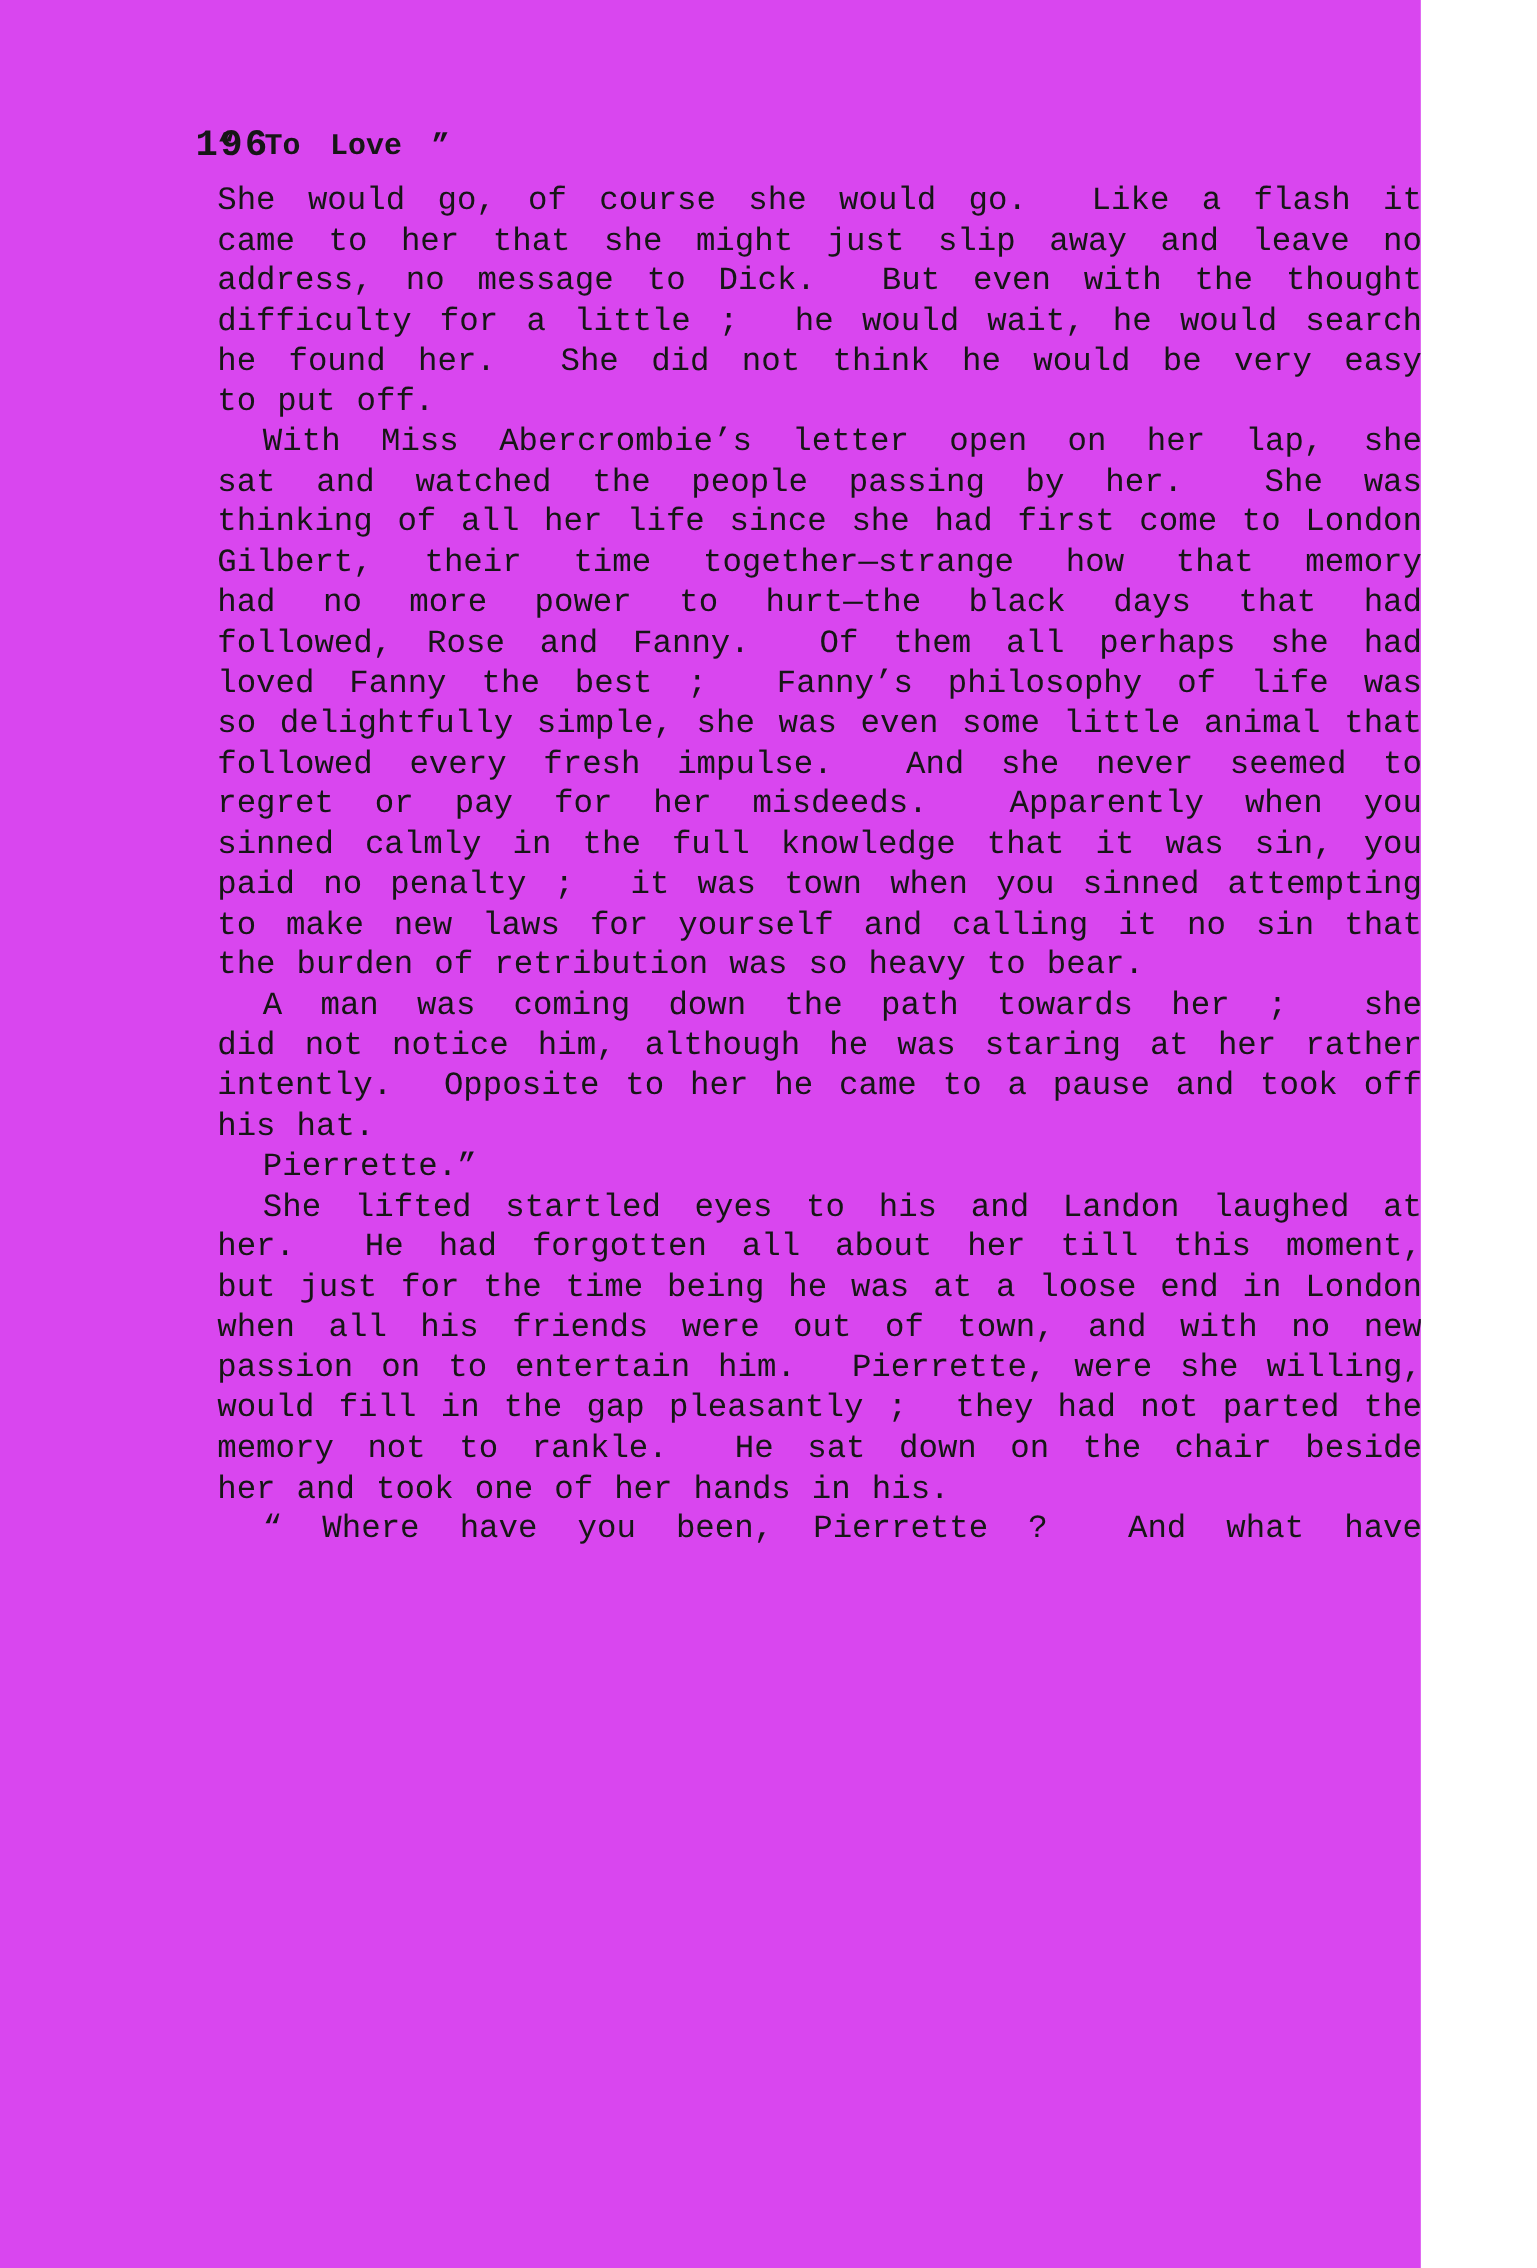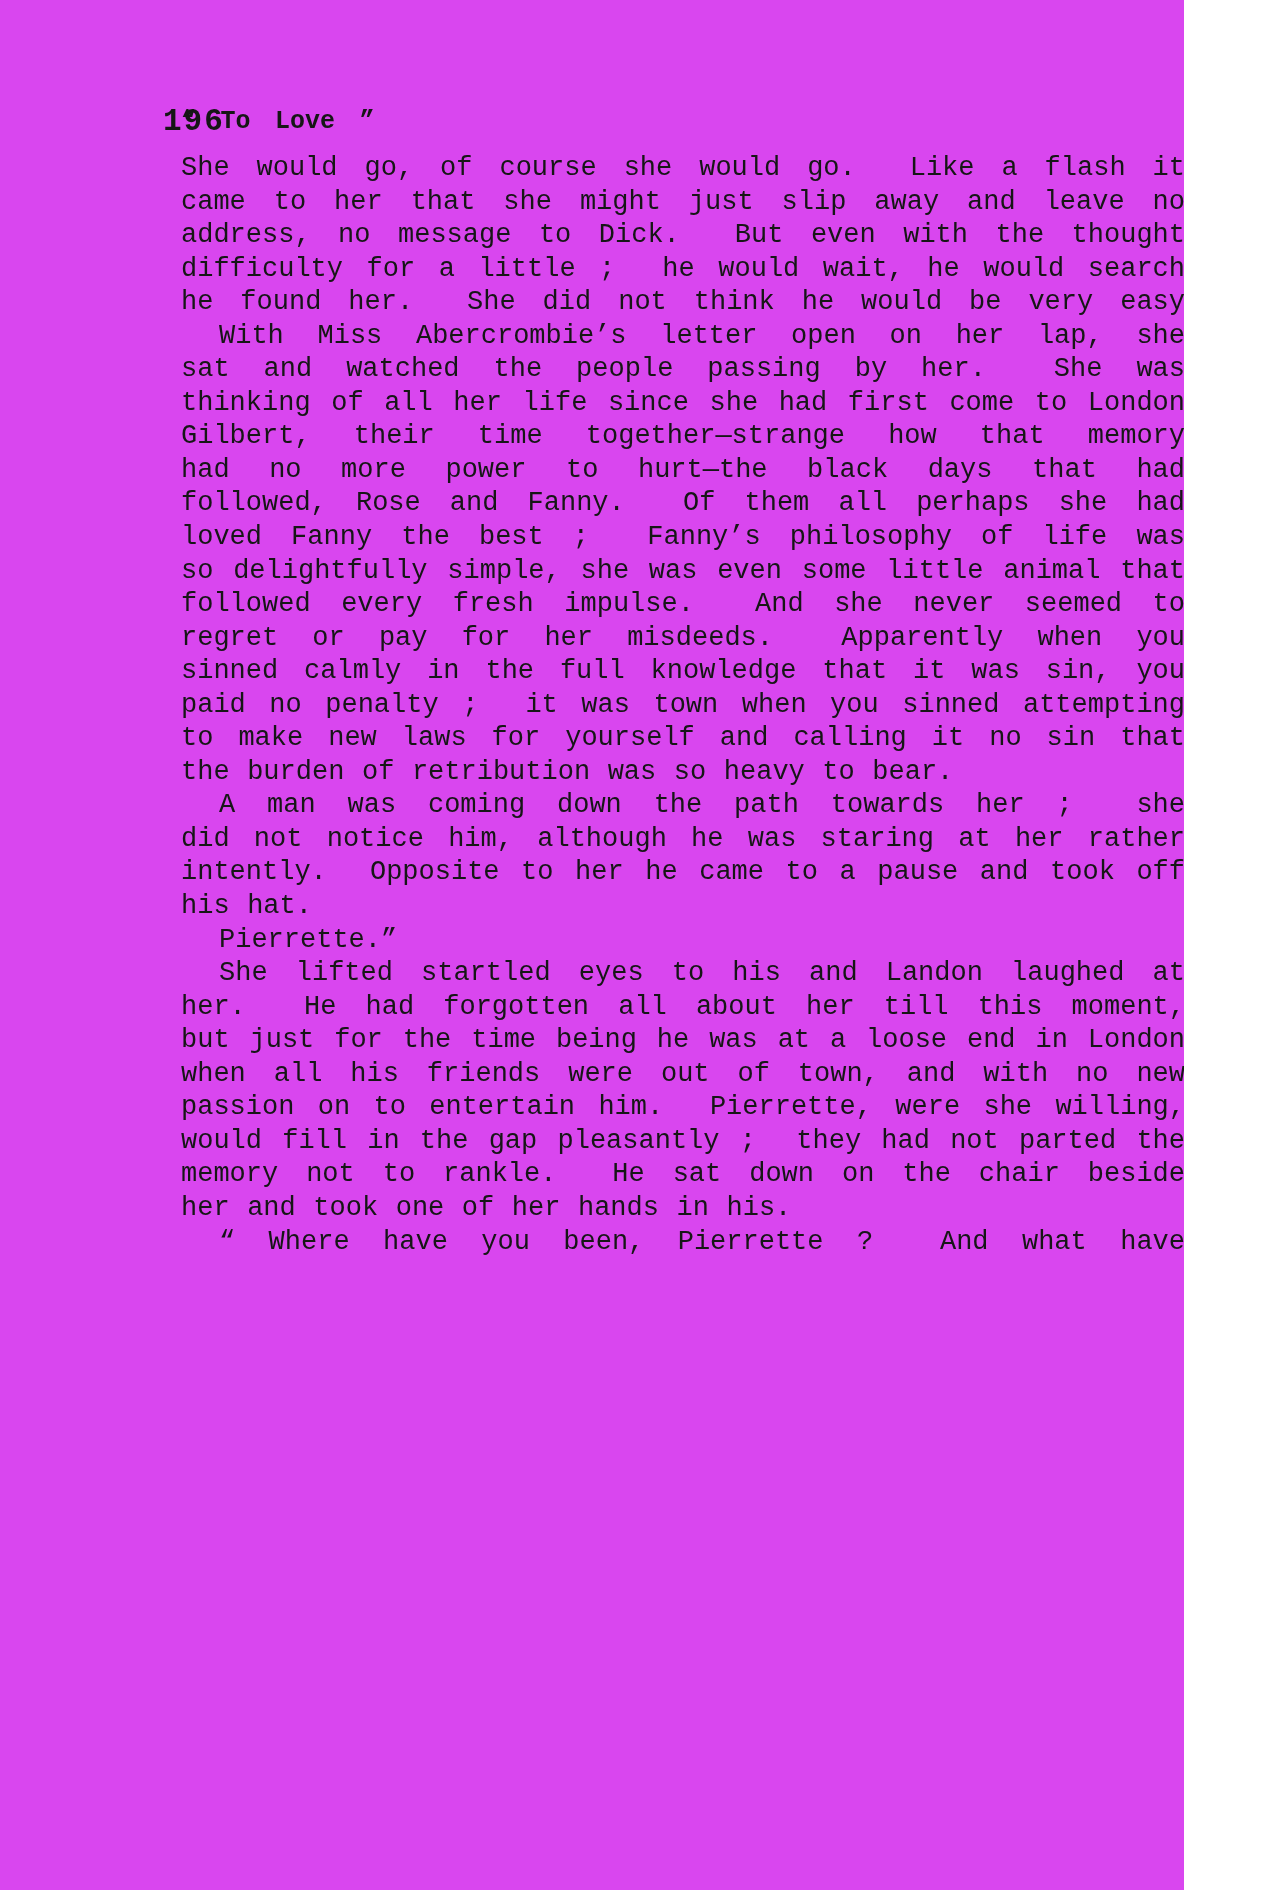"to put off." div.line { html: none -> <div>to put off.</div> }
